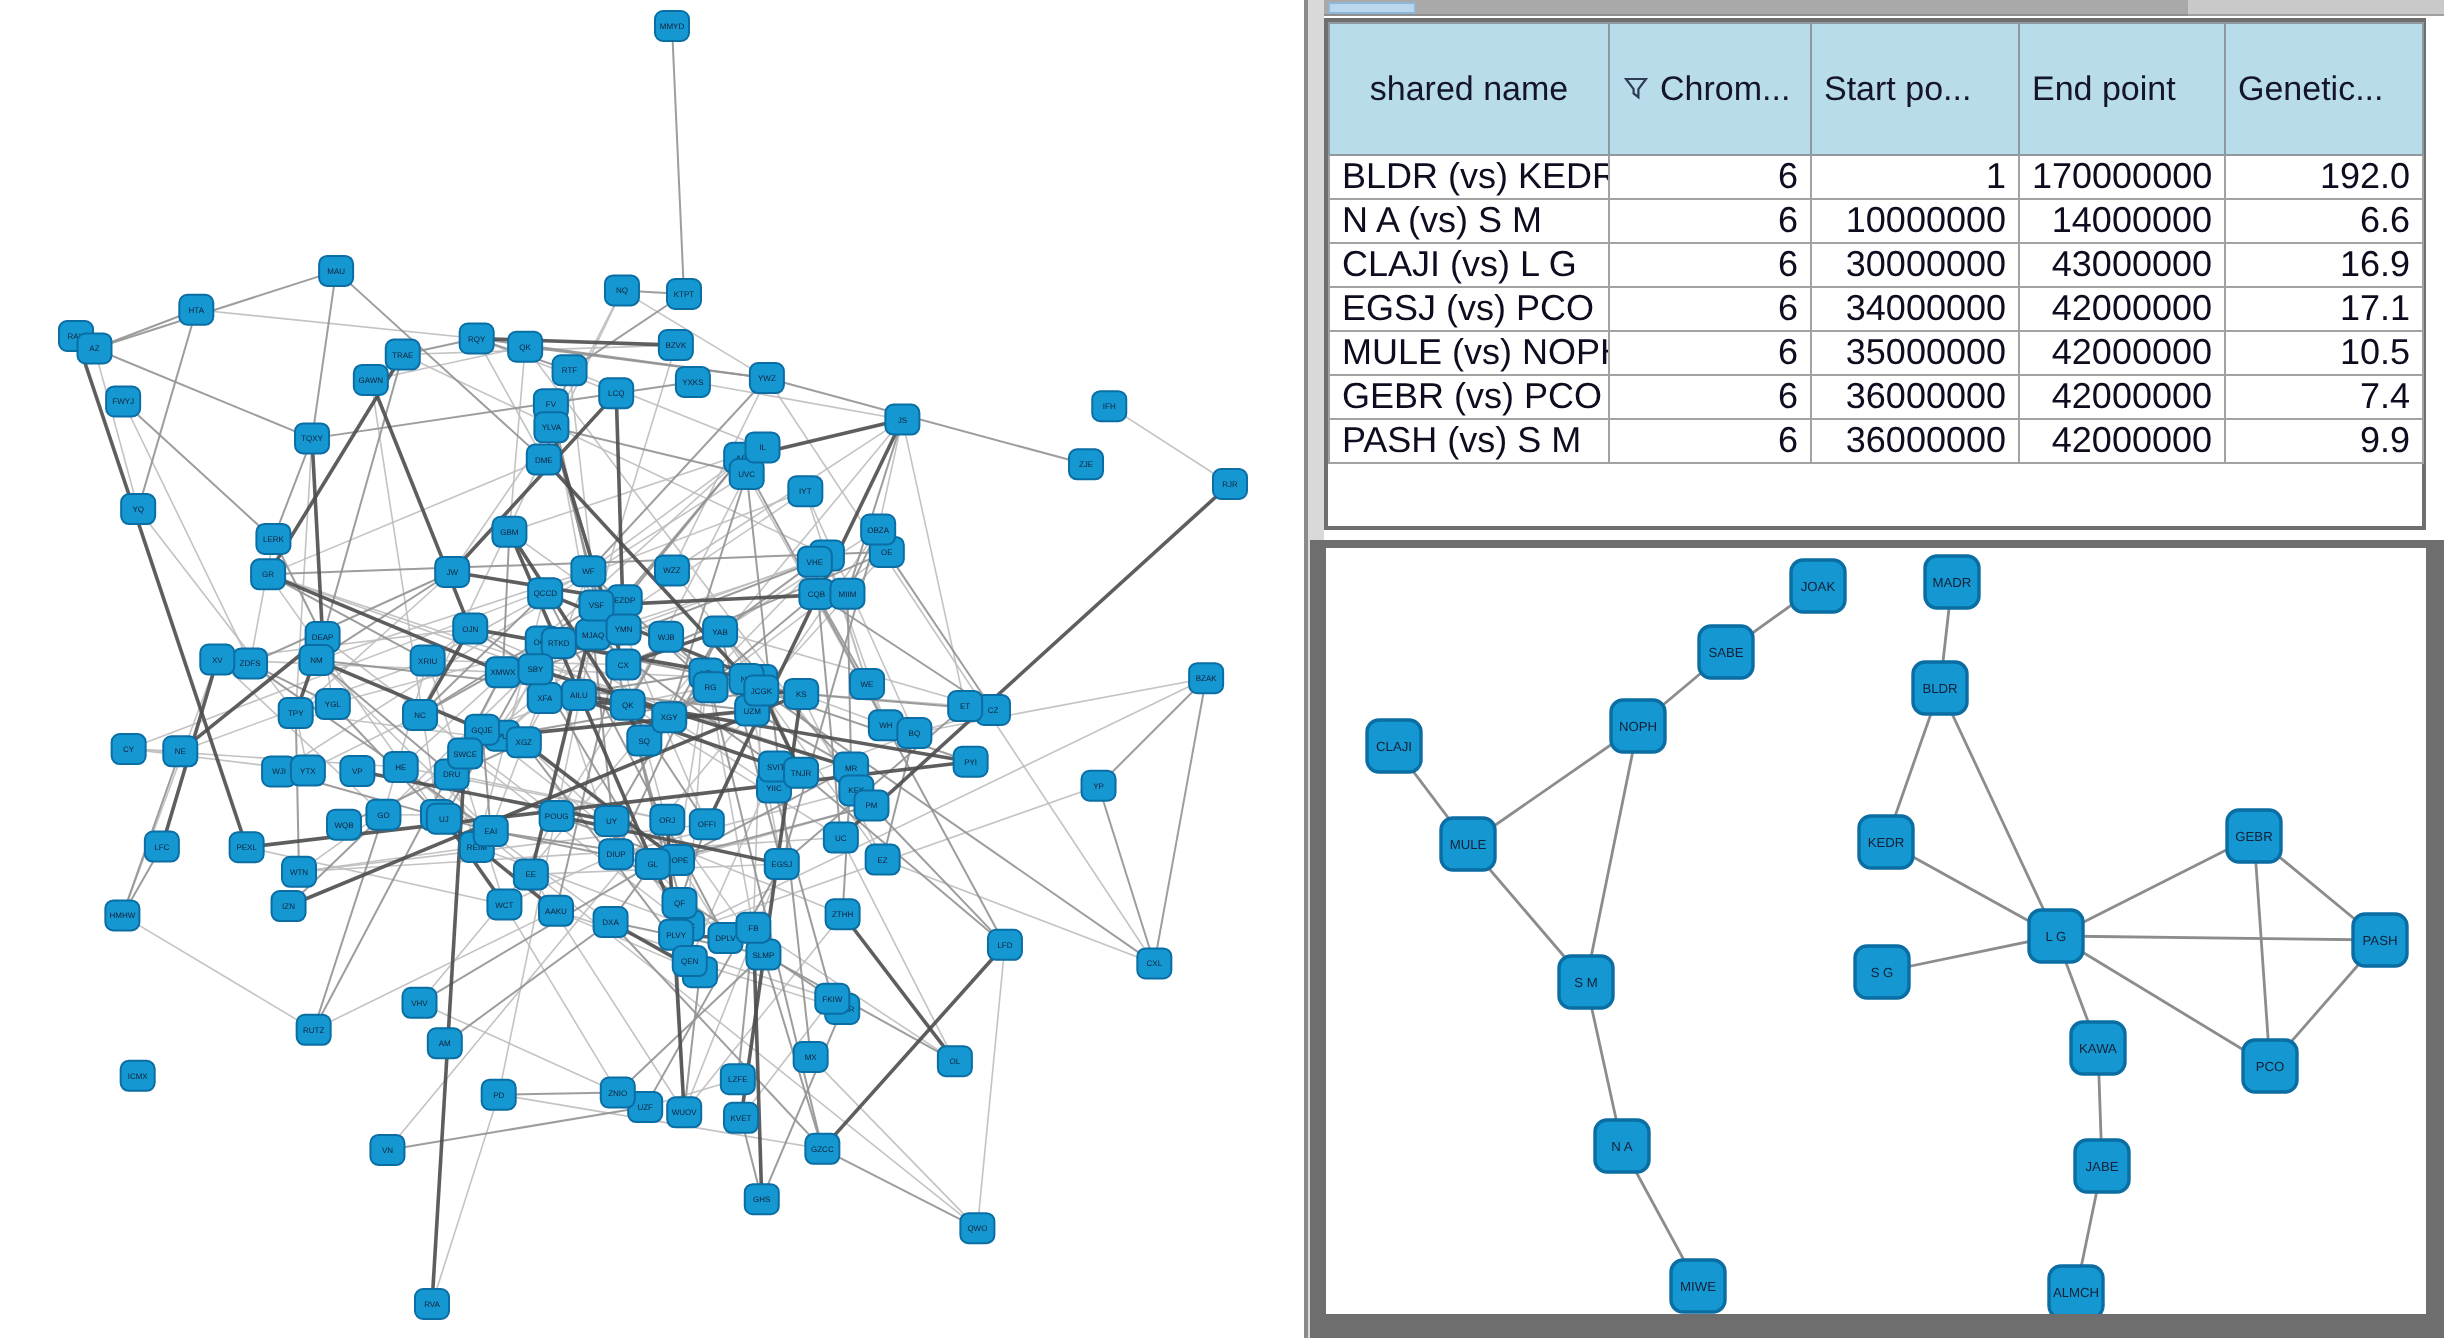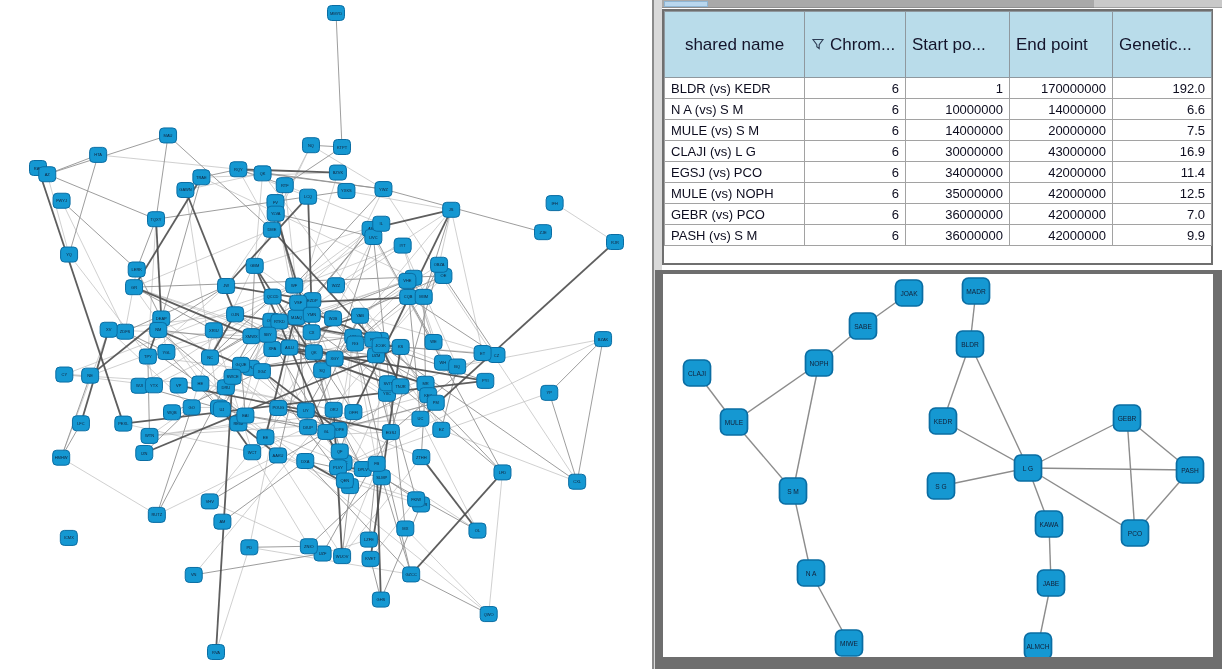"BLDR (vs) KEDR" #attribute-table td { font-size: 13px -> 18px }
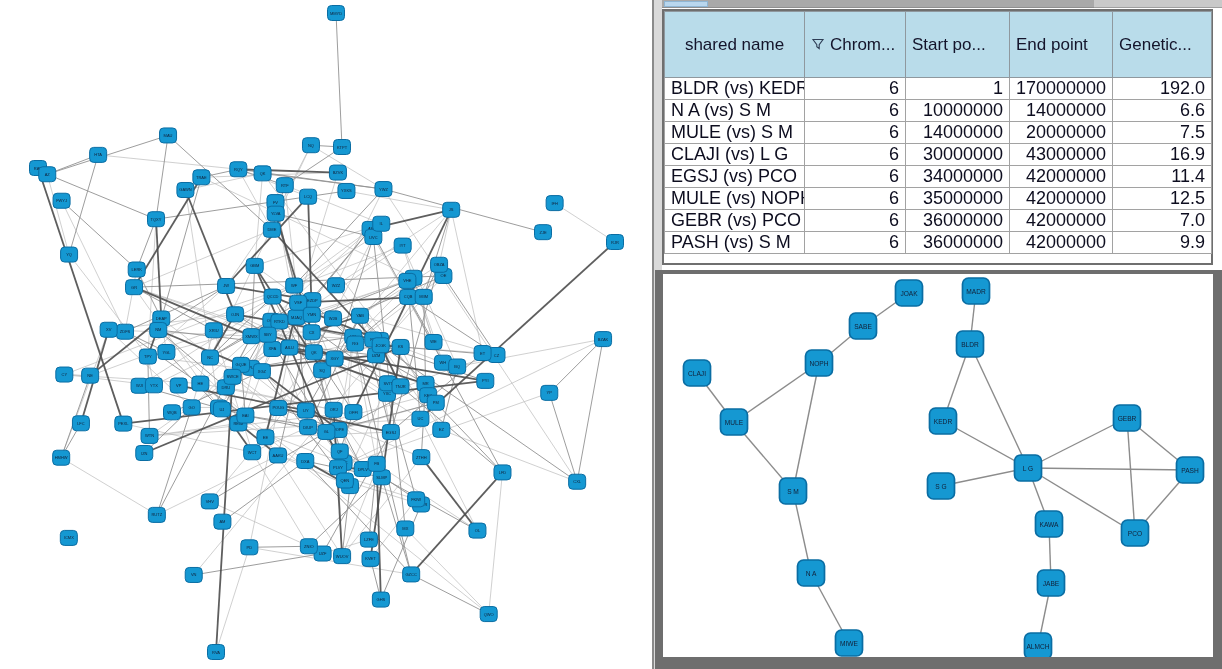"MULE (vs) S M" tr { html: <tr> <td>MULE (vs) S M</td> <td>6</td> <td>14000000</td> <td>20000000</td> <td>7.5</td> </tr> -> none }
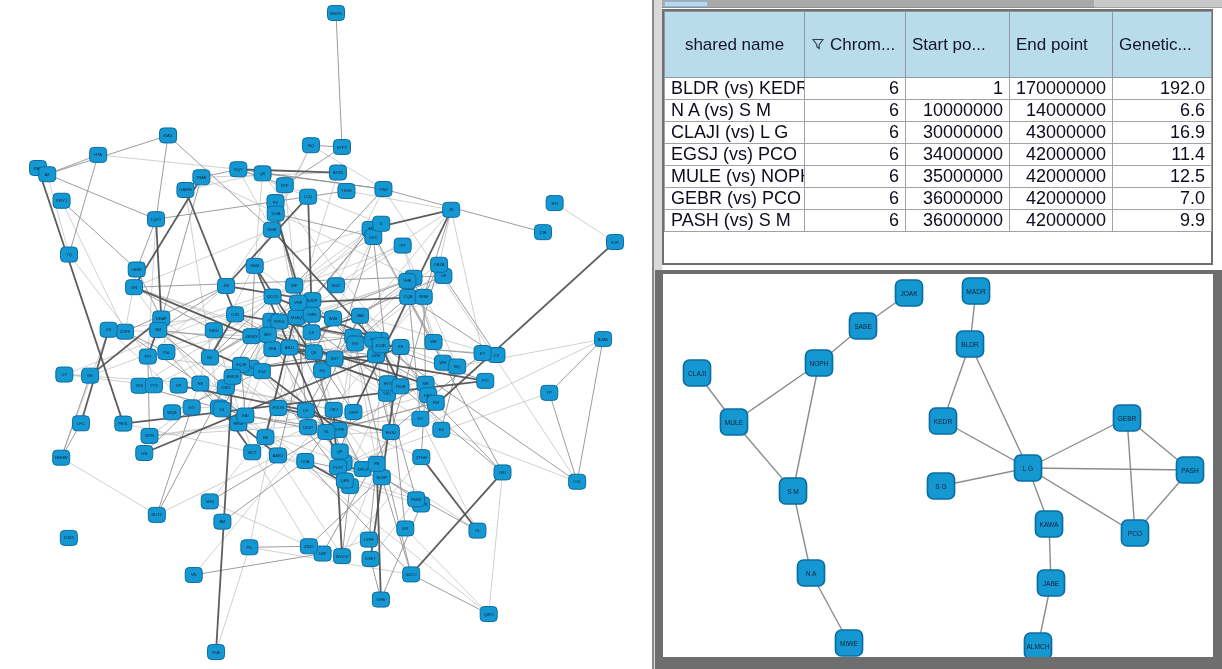"11.4" td.cell-num { text: 11.4 -> 17.1 }
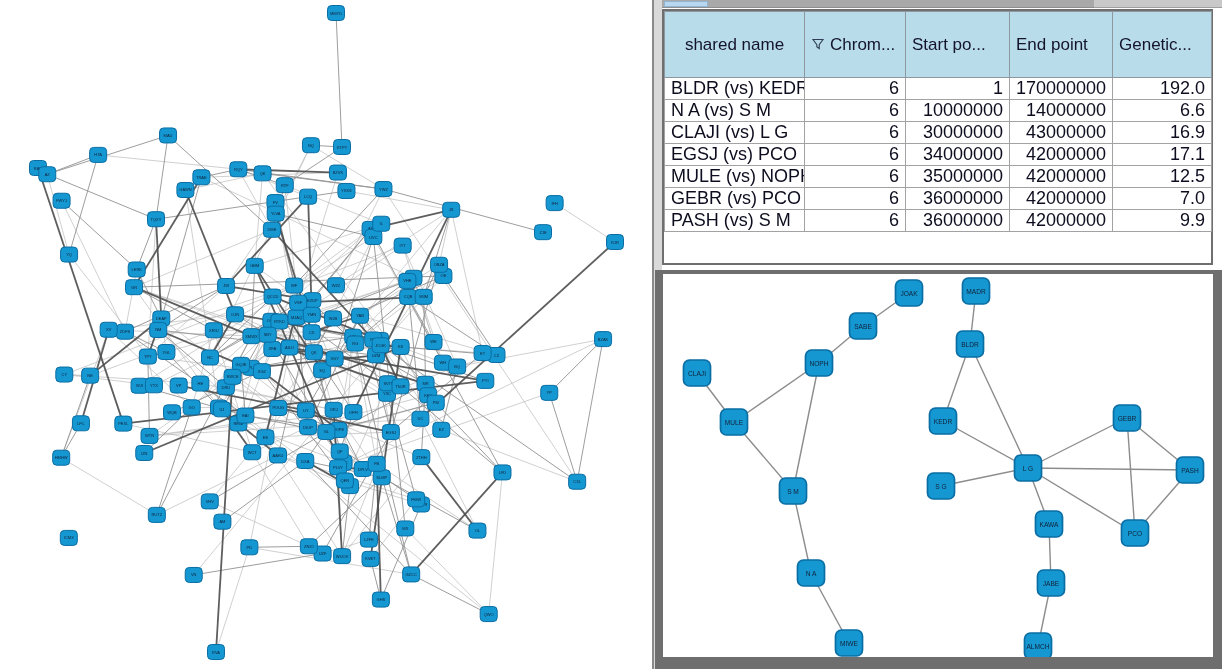"12.5" td.cell-num { text: 12.5 -> 10.5 }
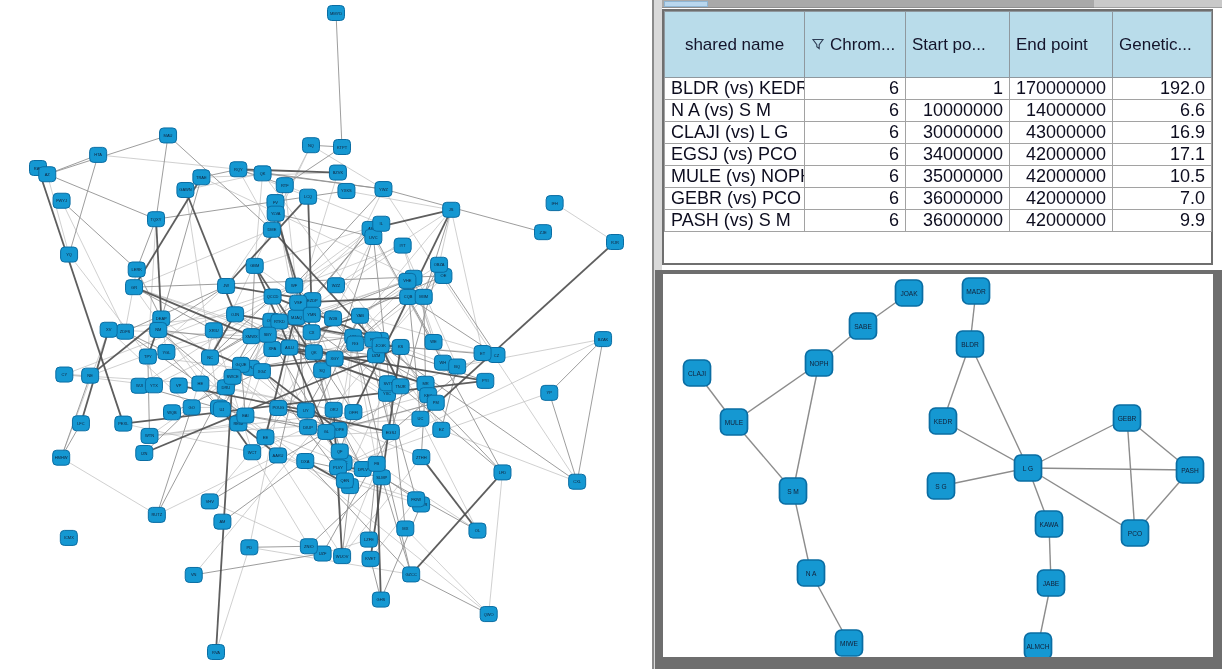"7.0" td.cell-num { text: 7.0 -> 7.4 }
